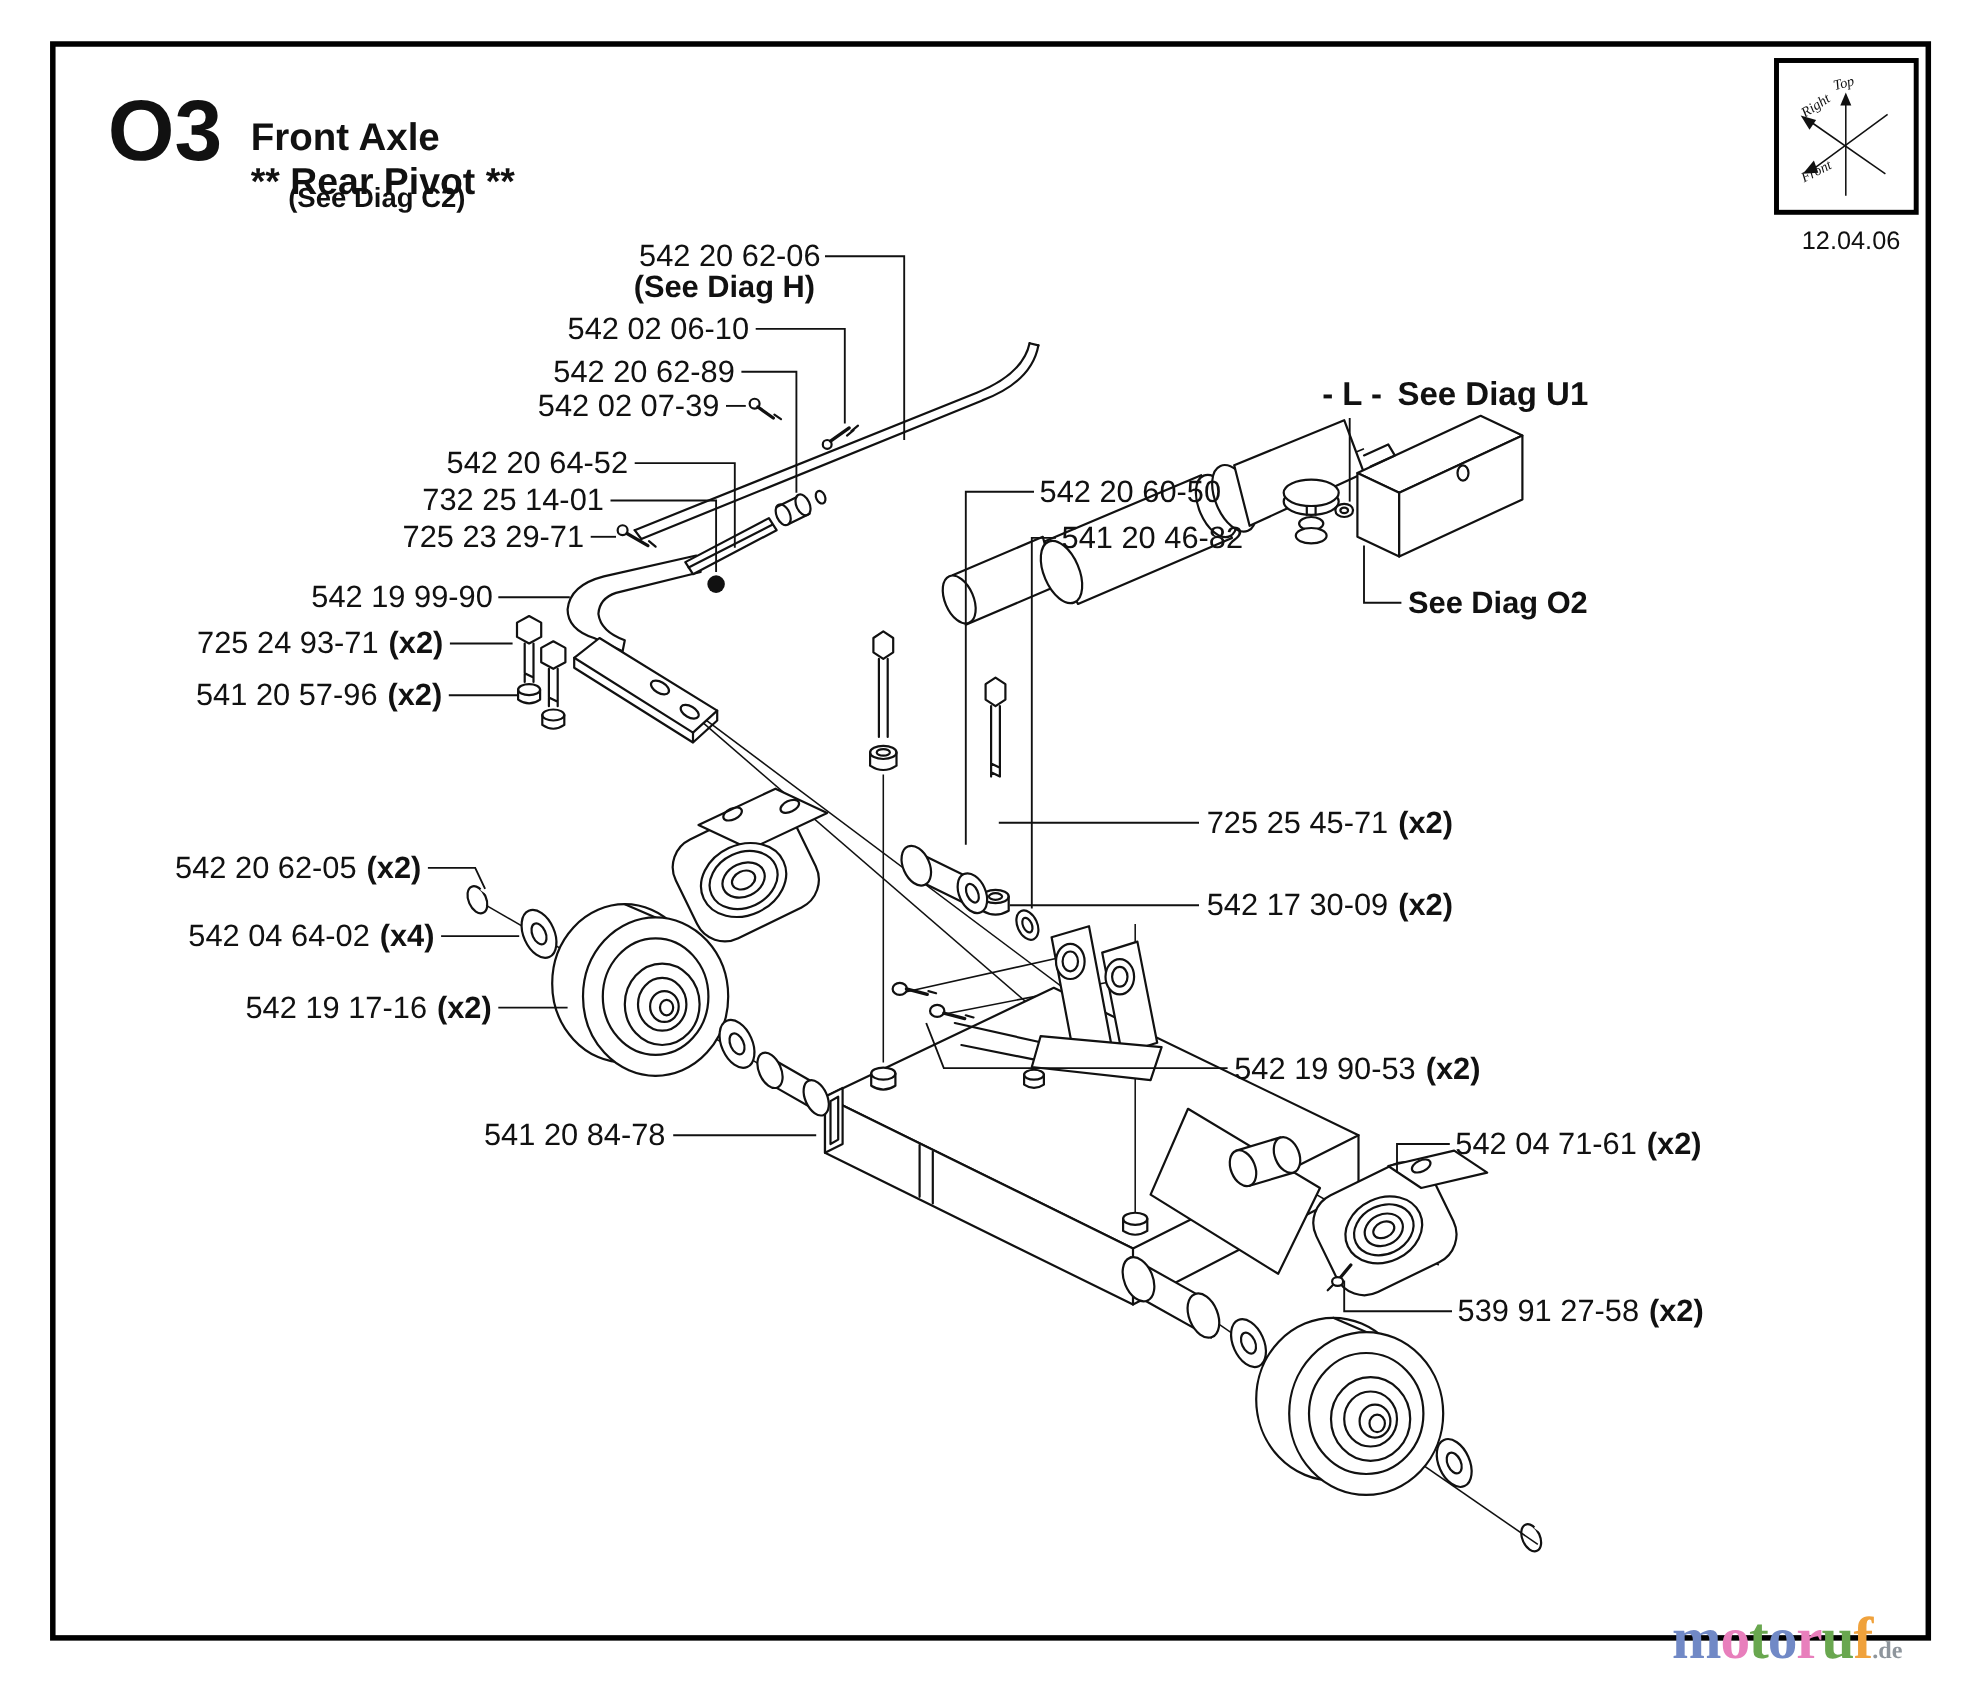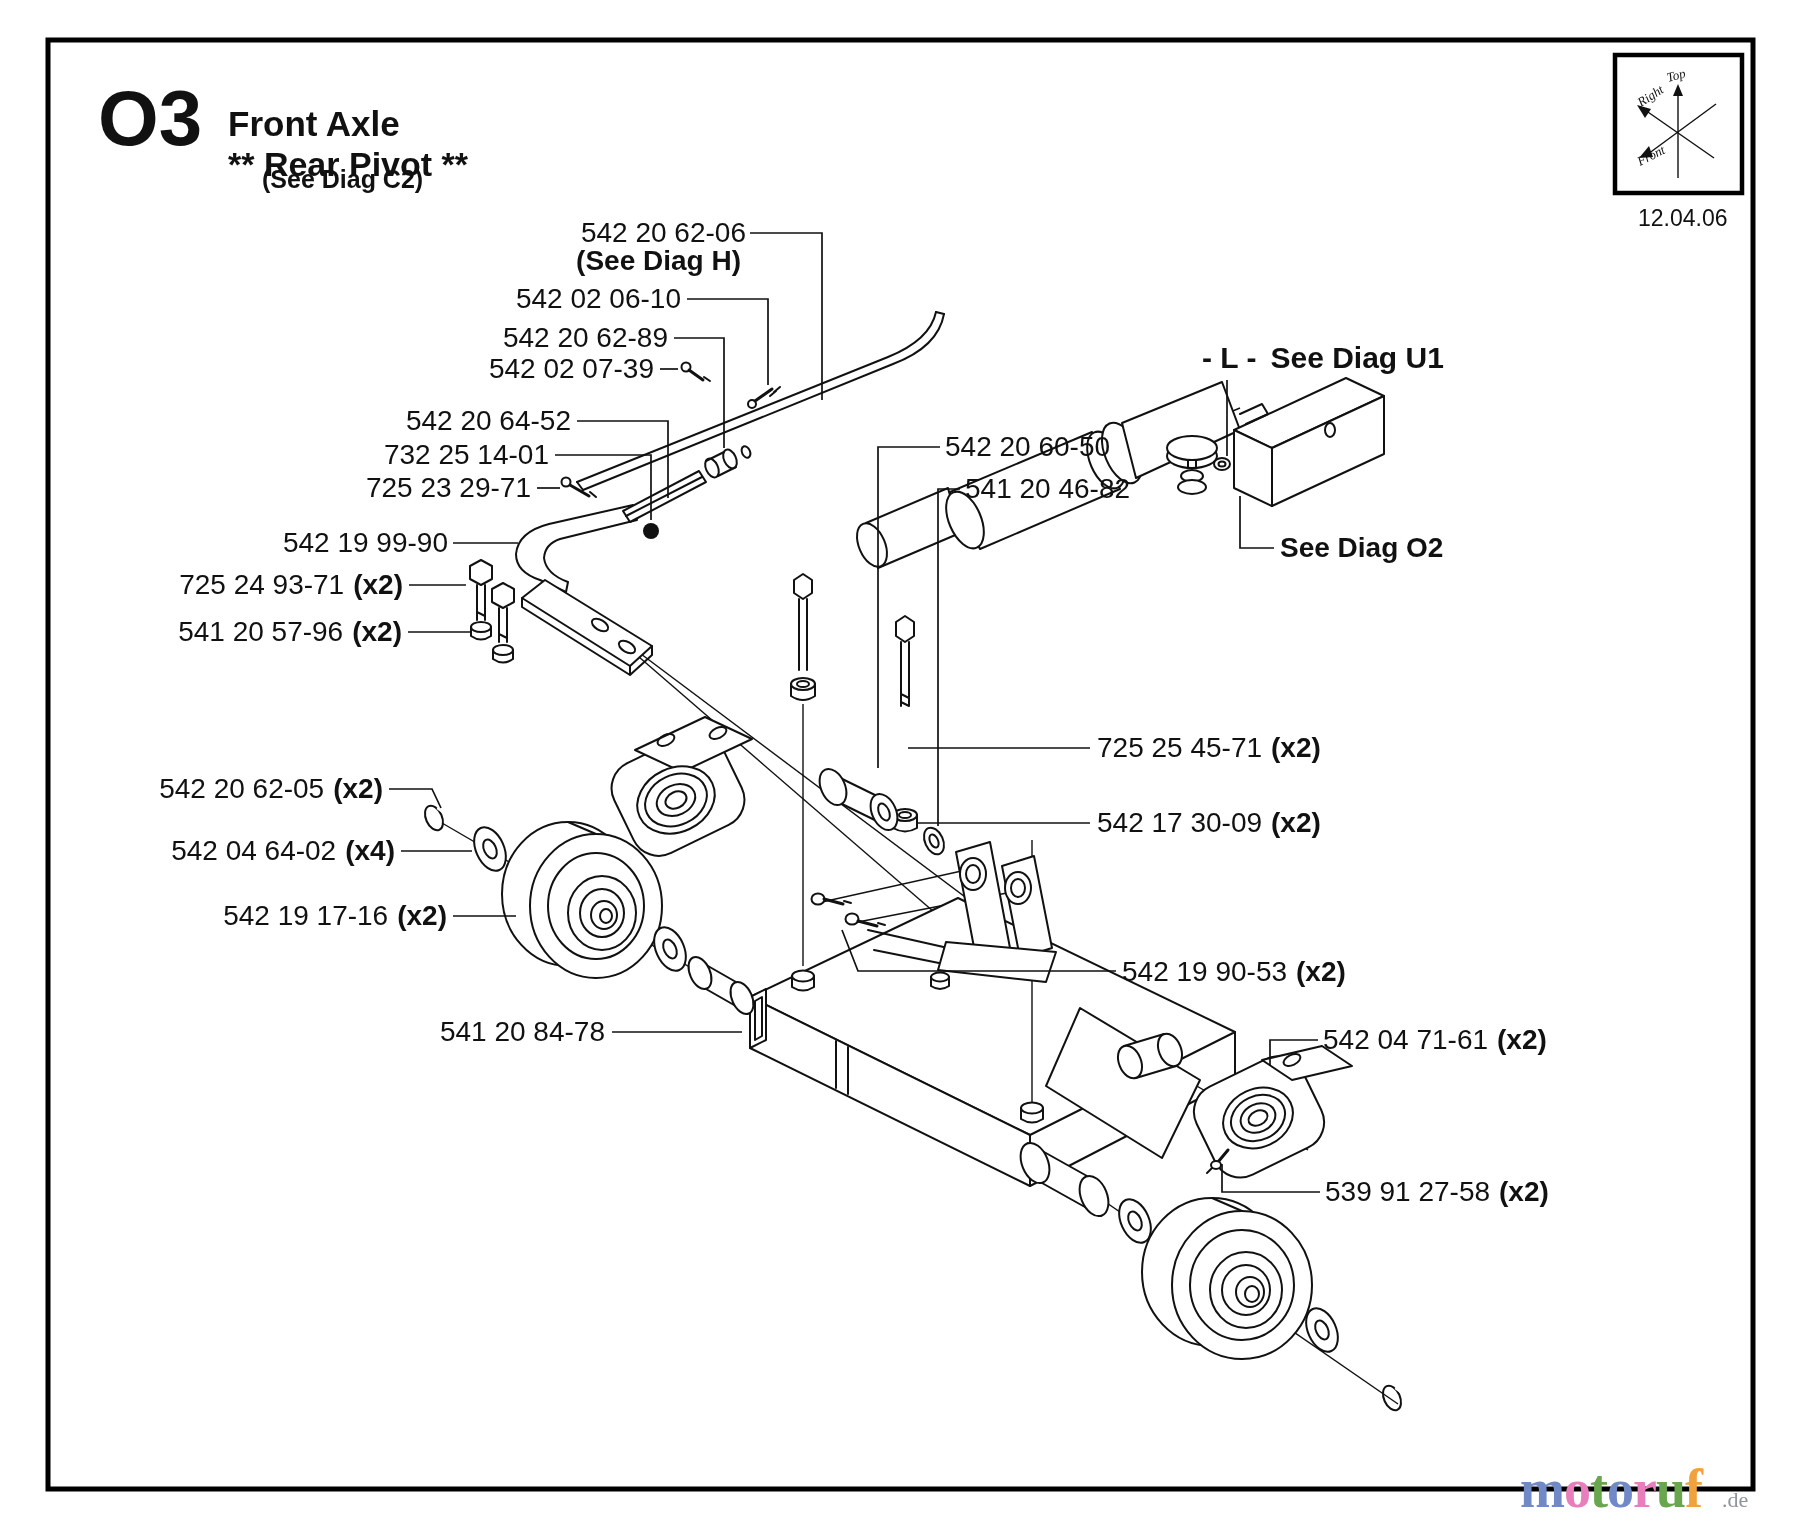".de" #watermark .suf { font-weight: normal -> bold; margin-left: 20px -> none }
